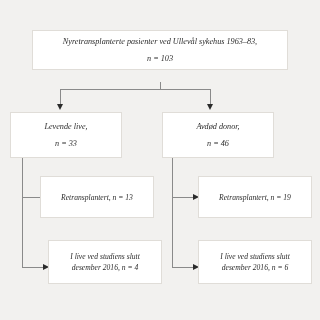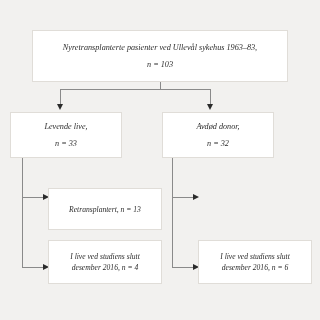"Nyretransplanterte pasienter ved Ullevål" #node-root { height: 52px -> 40px }
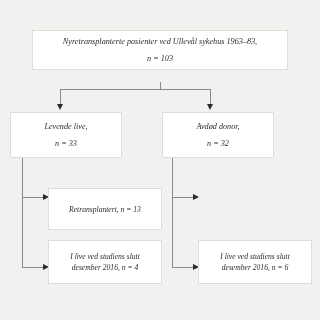"n = 32" span.line { text: 32 -> 46 }
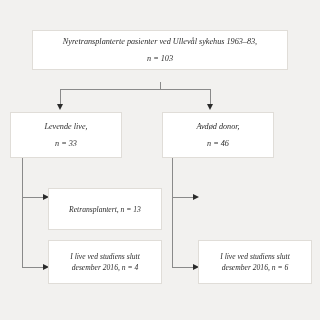"Retransplantert, n = 13" #node-retx-living { left: 48px -> 40px; margin-top: 12px -> none }
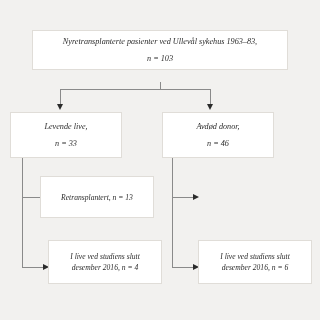"Retransplantert, n = 19" div.node { html: none -> <div> <span>Retransplantert, n = 19</span> </div> }
